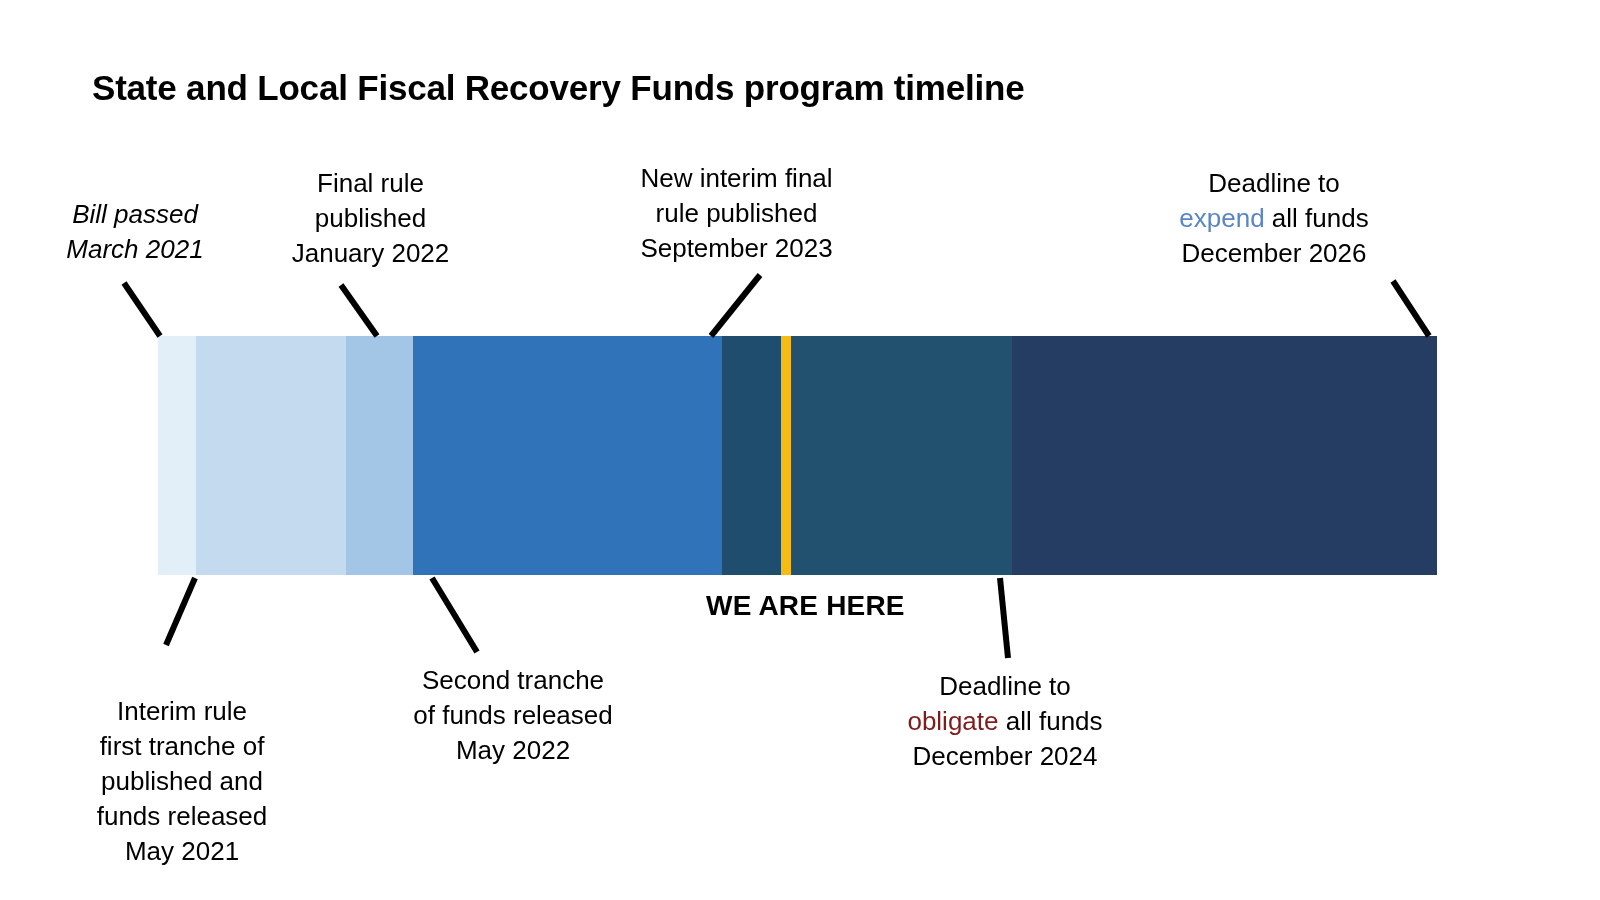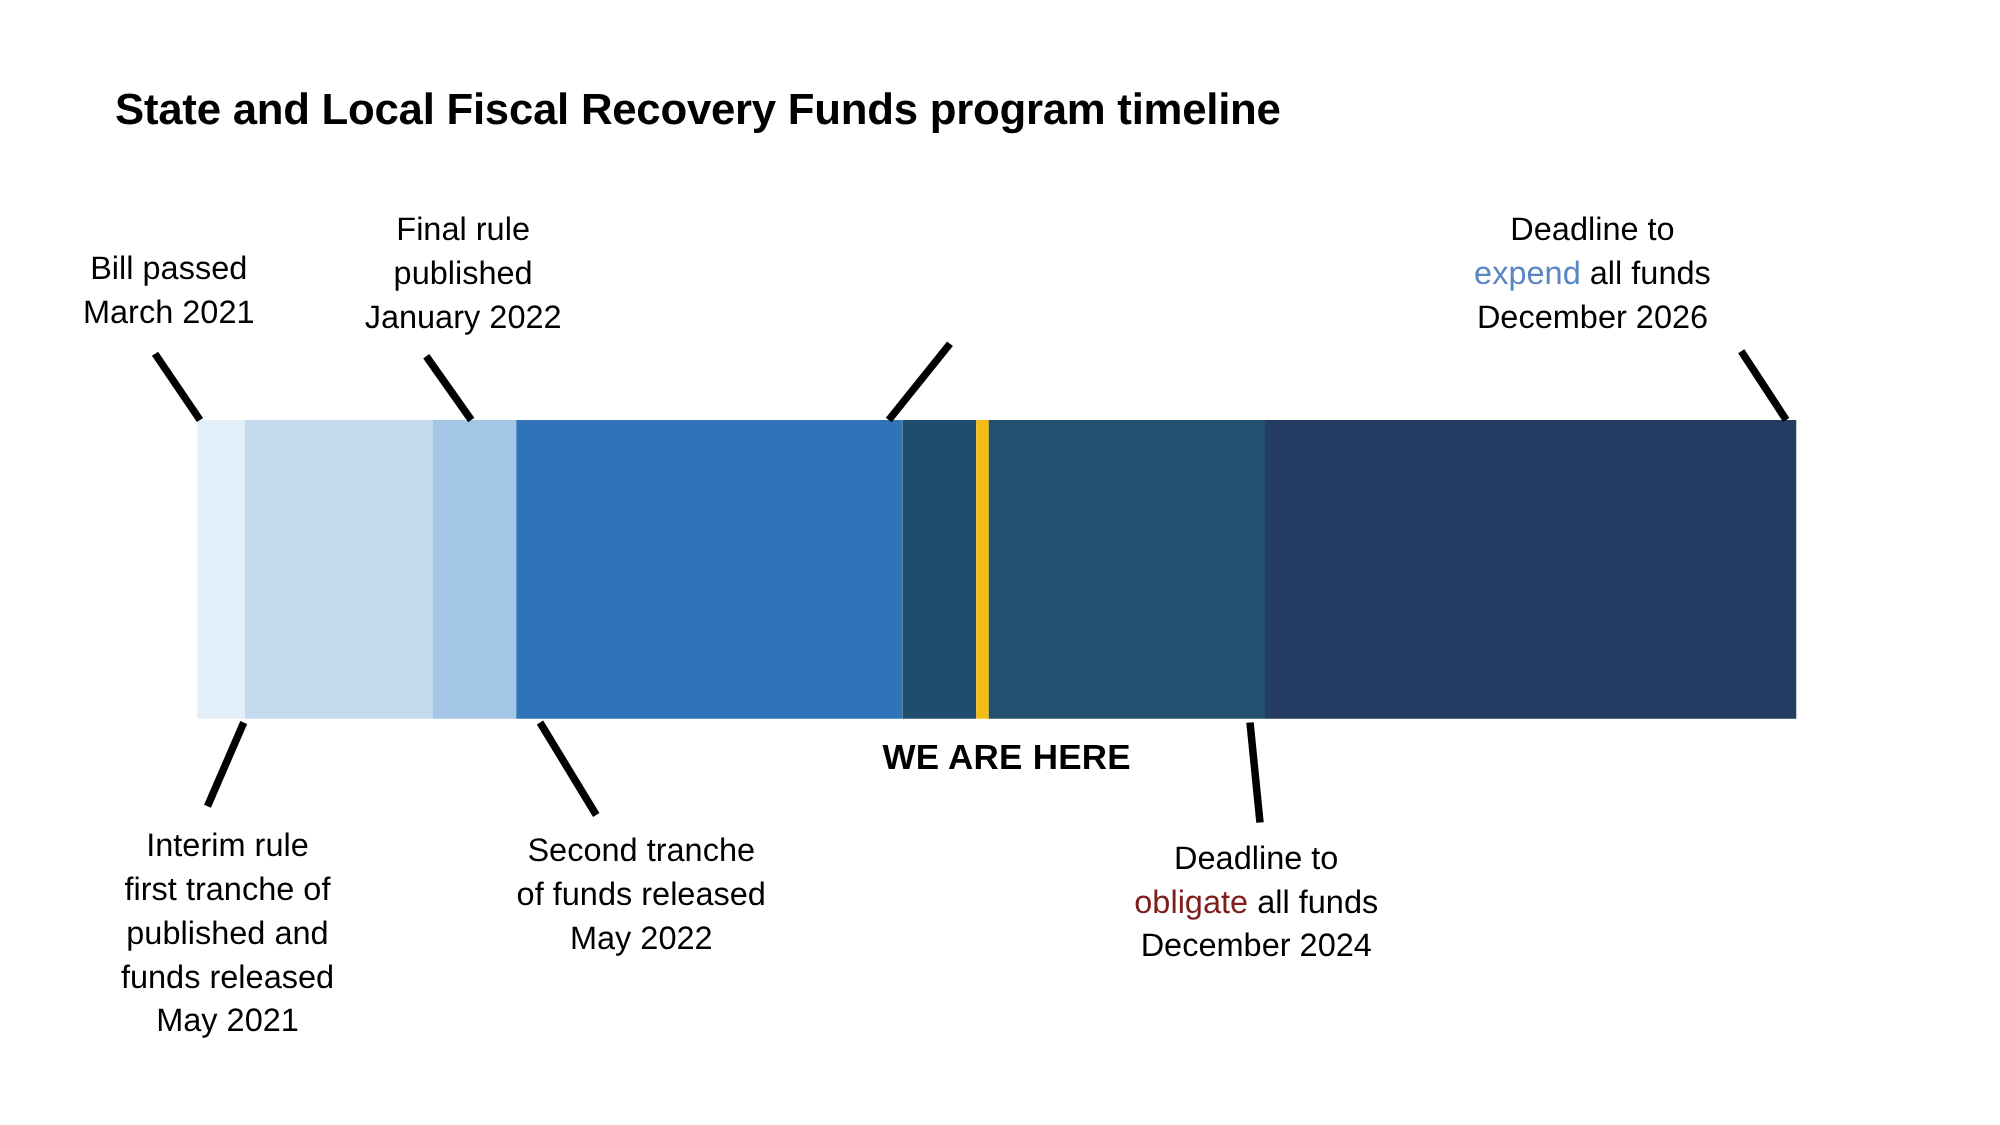"New interim final" div.anno { html: none -> <div> <div>New interim final</div> <div>rule published</div> <div>September 2023</div> </div> }
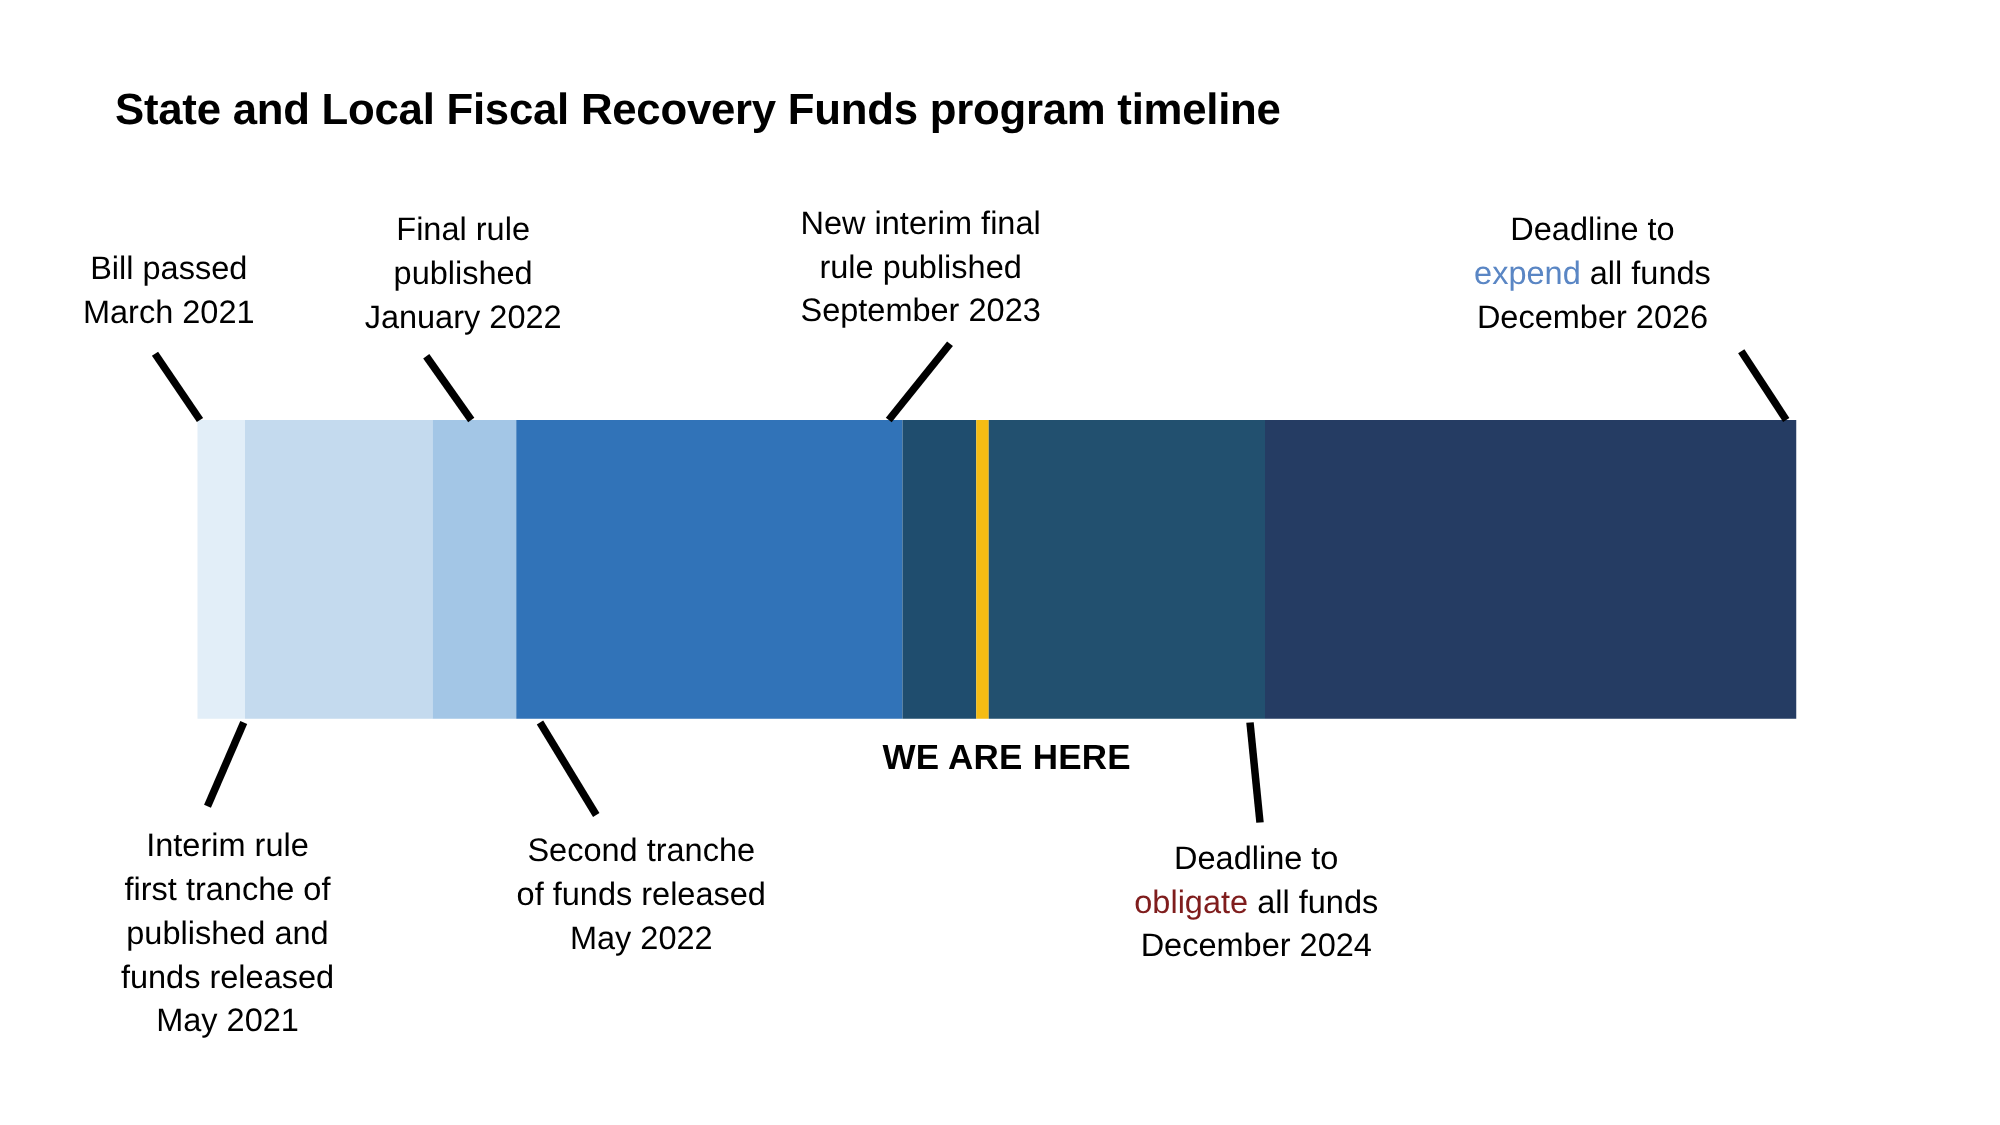"Bill passed" #anno-bill-passed { font-style: none -> italic }
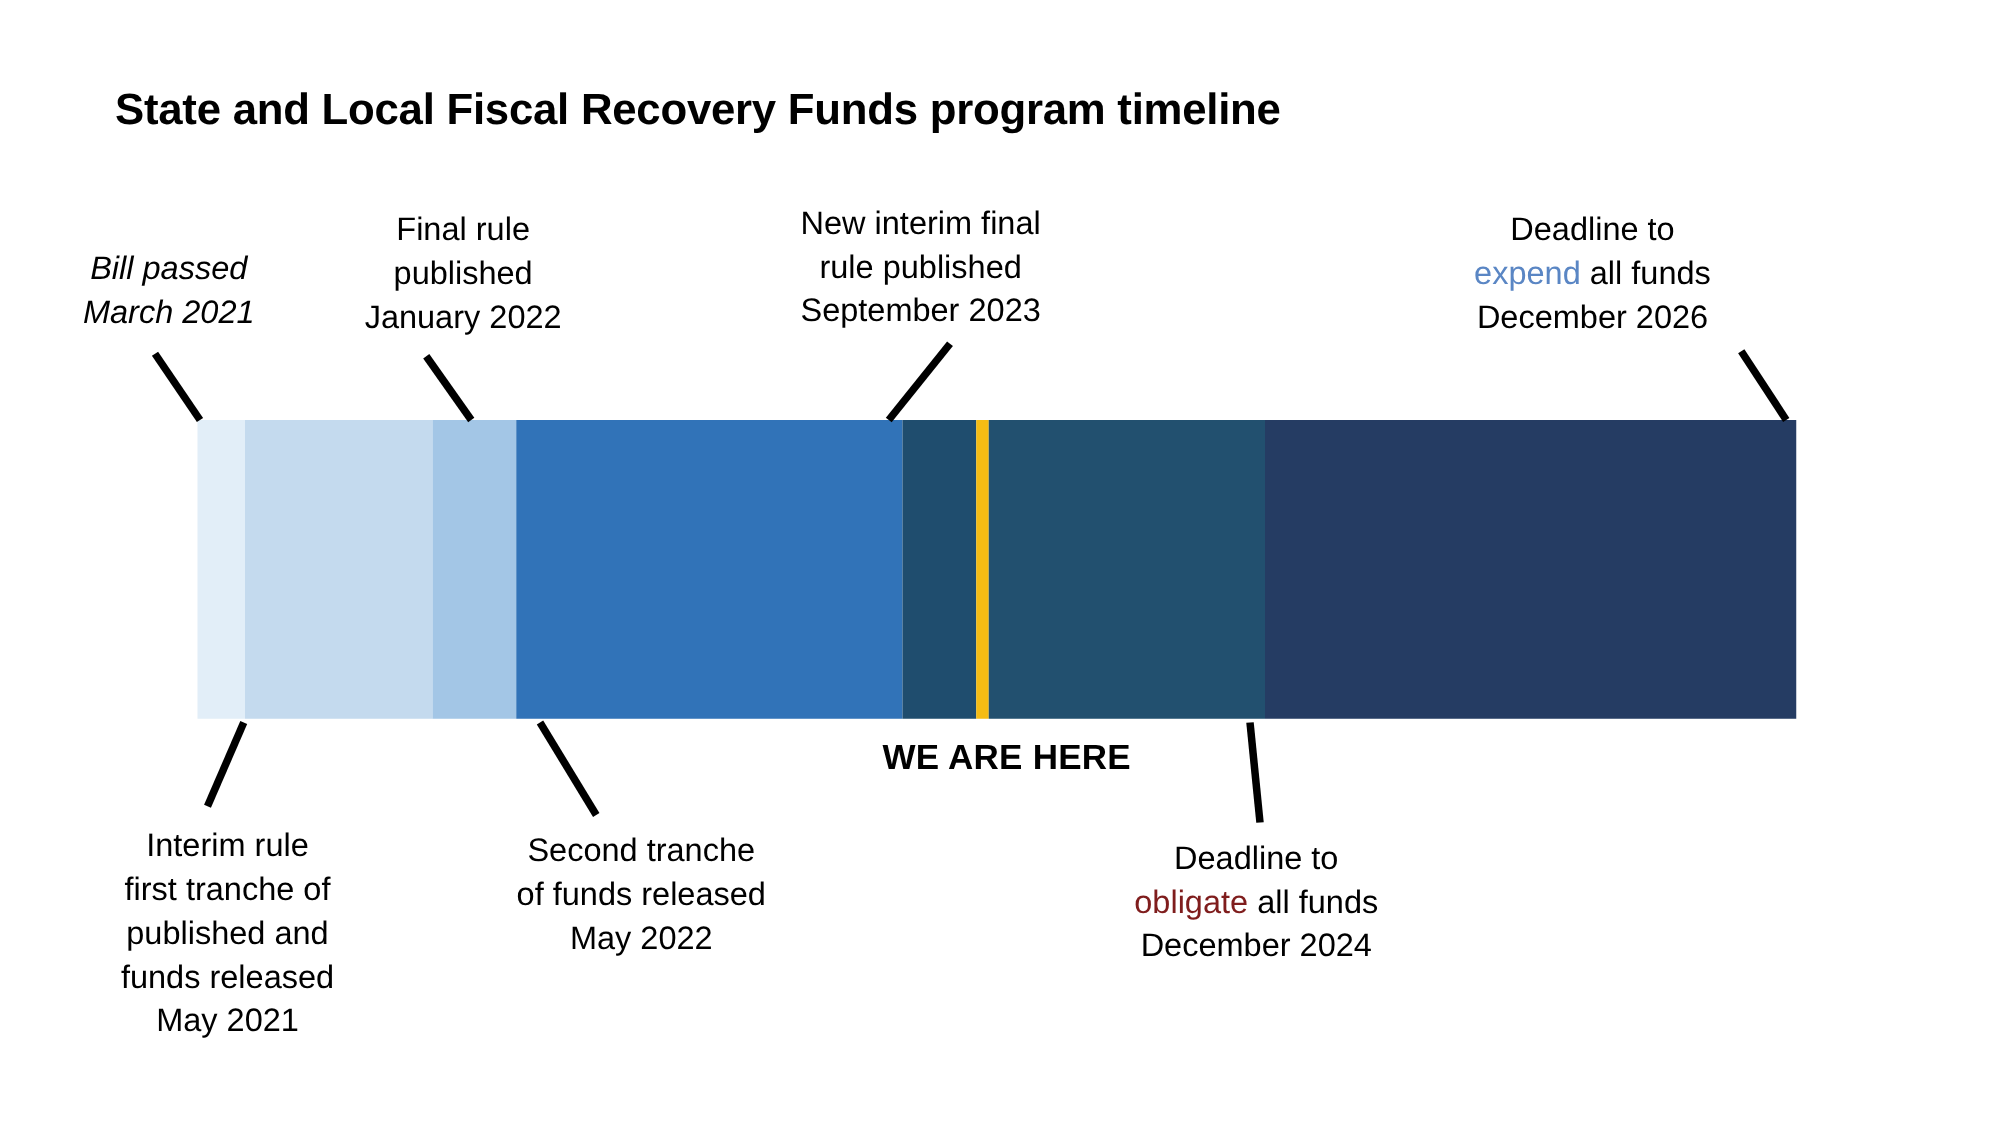"Interim rule" #anno-interim-rule { top: 659px -> 694px }
